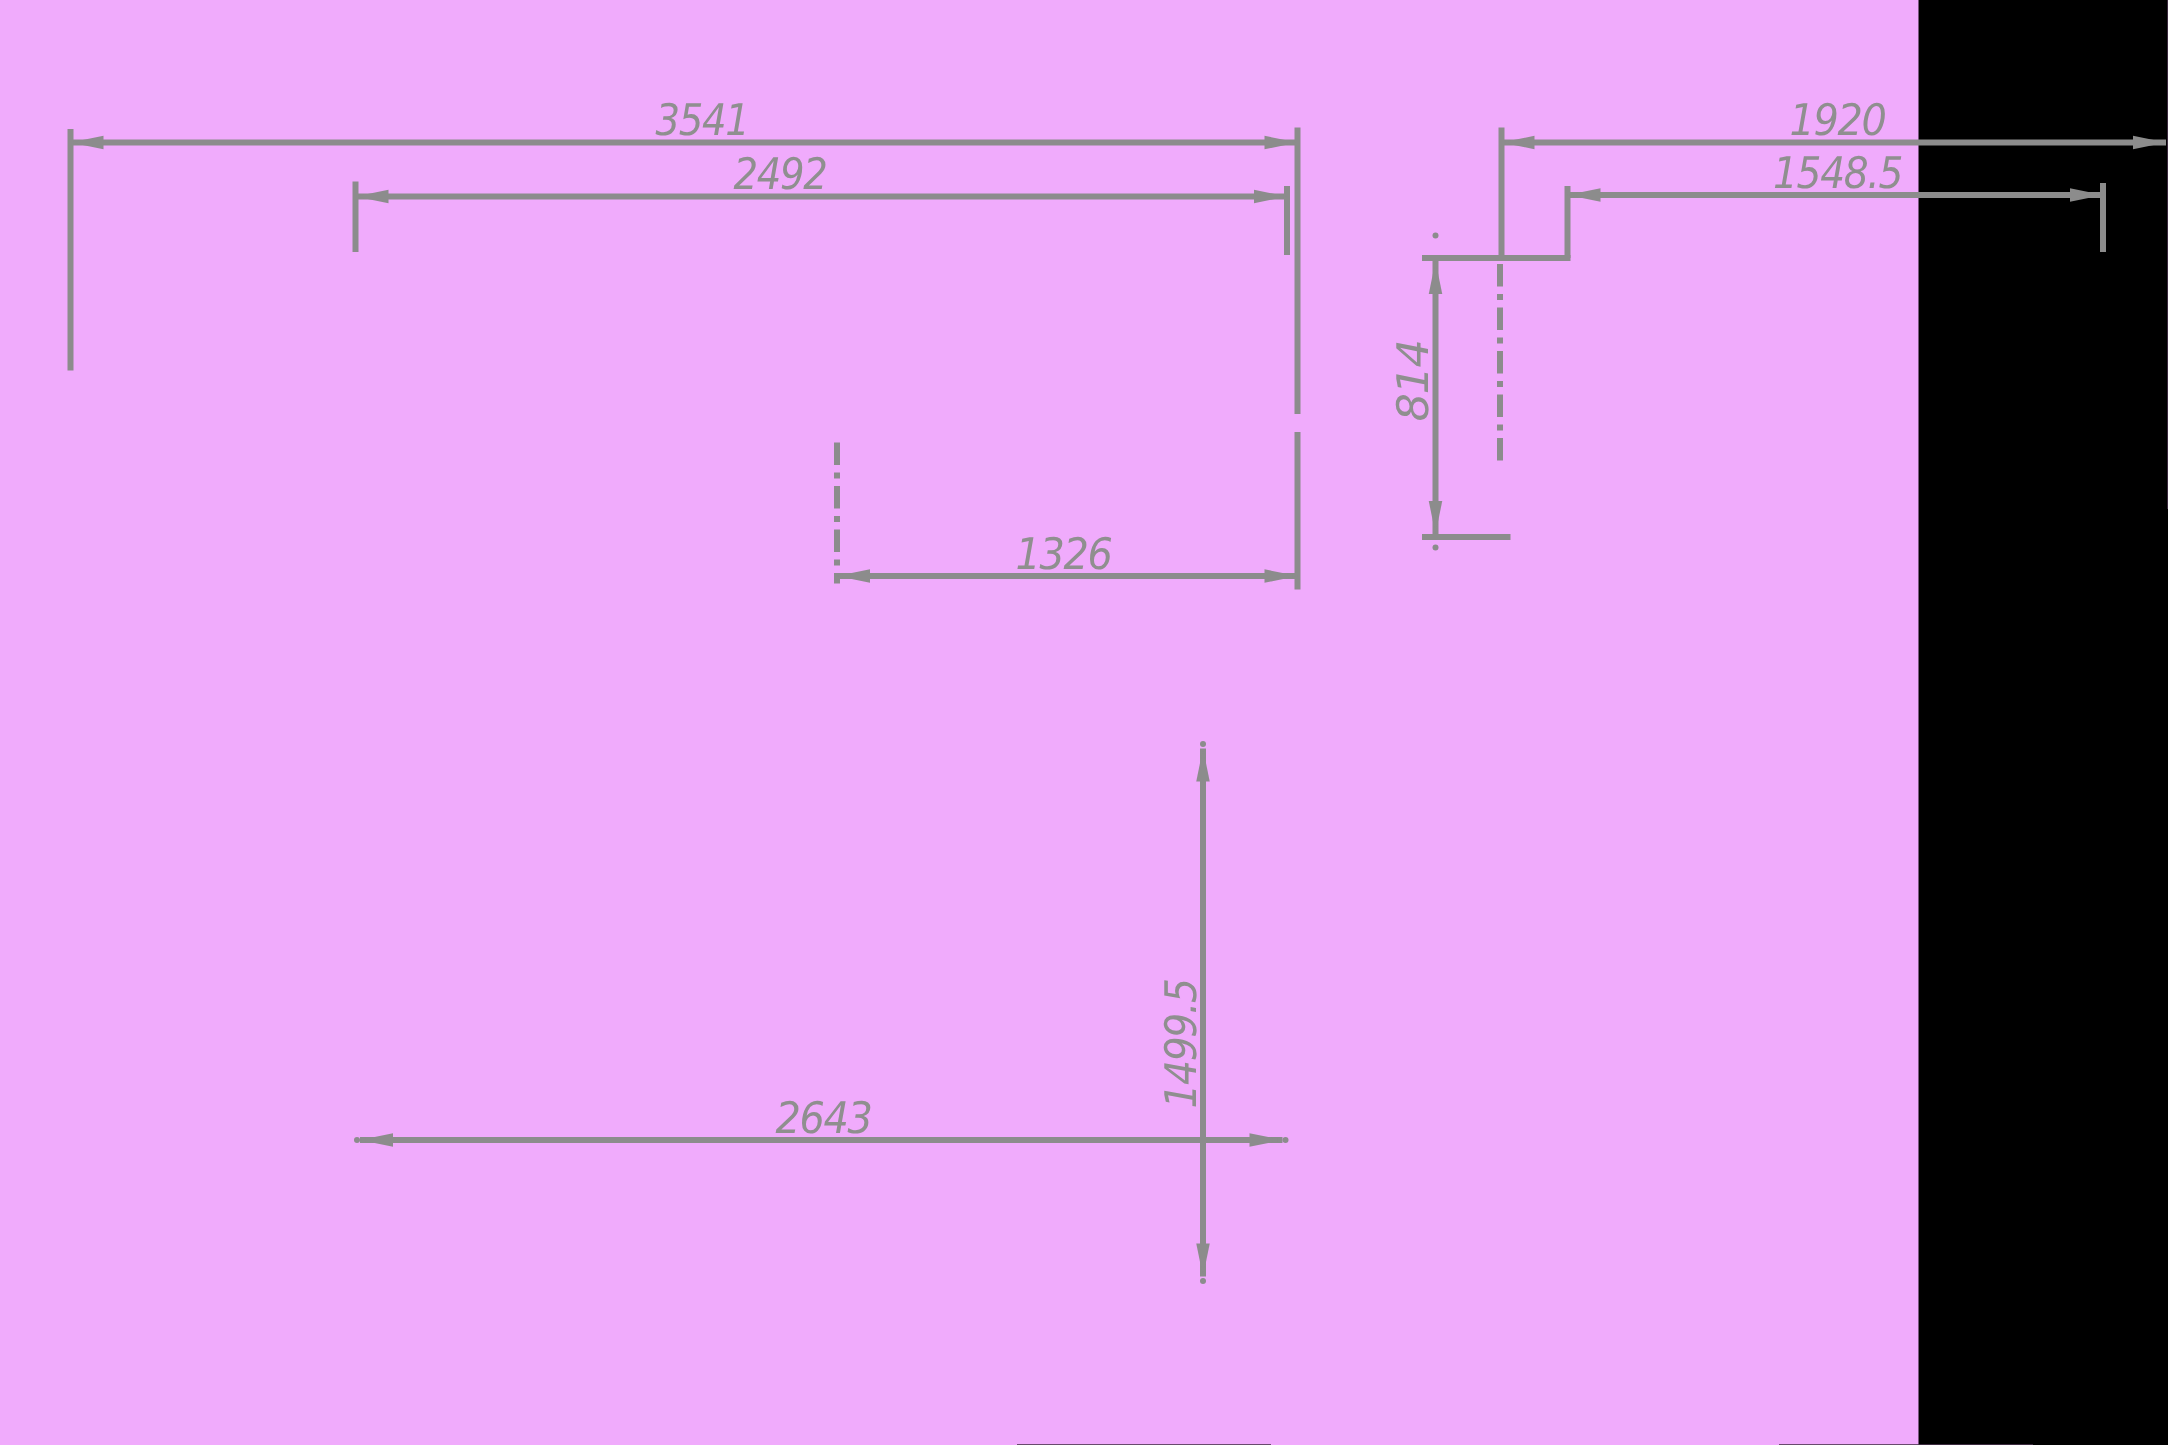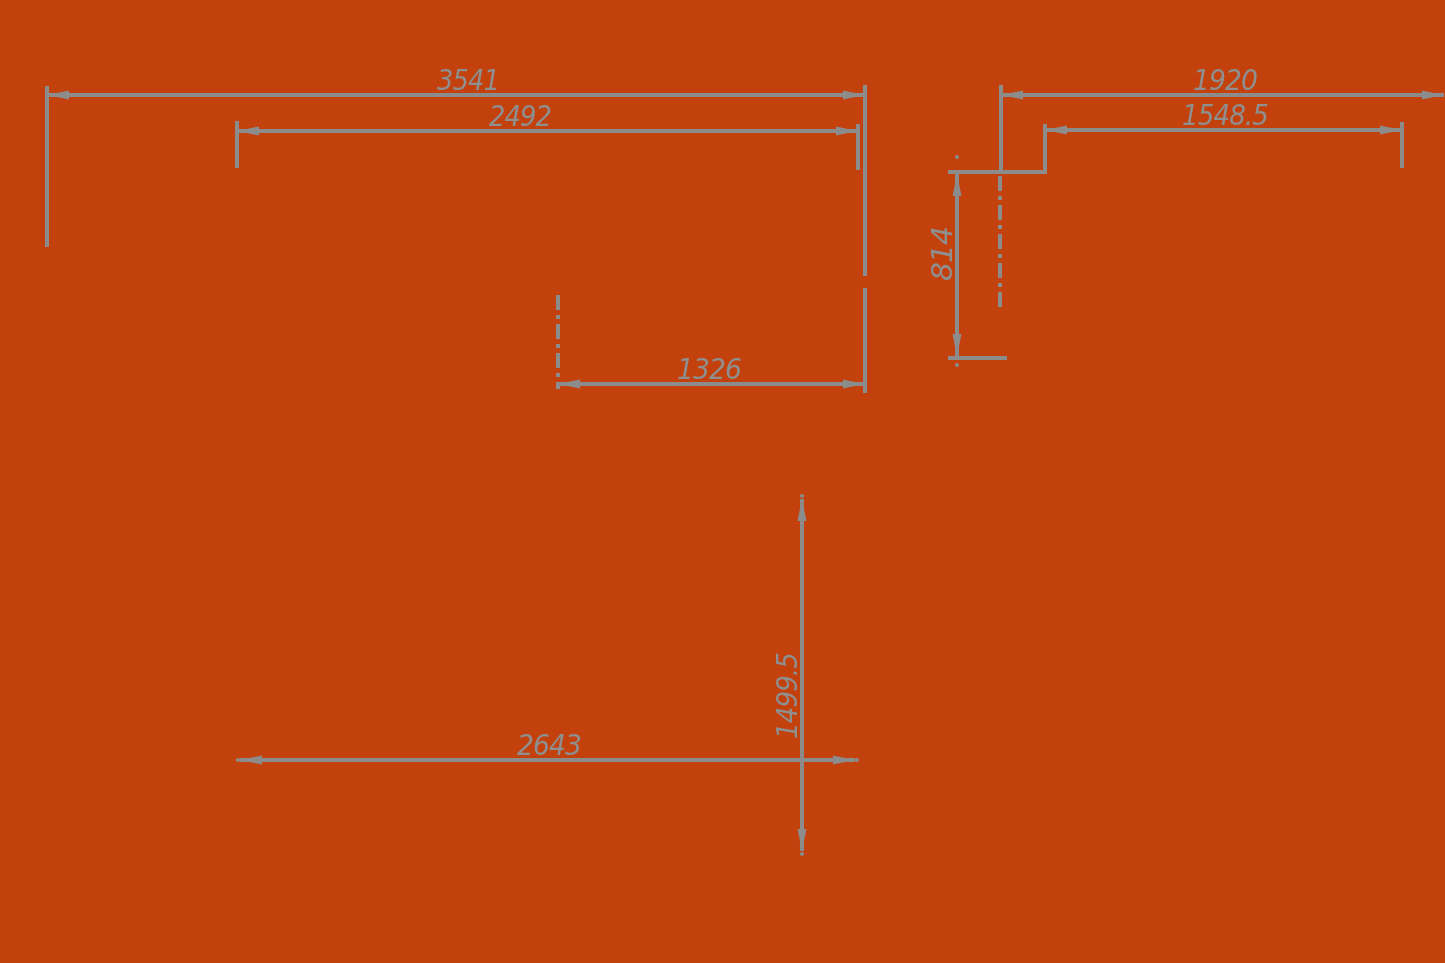"3541" .drawing-stage { background: #c2410c -> #f0abfc; width: 1445px -> 1279px }
